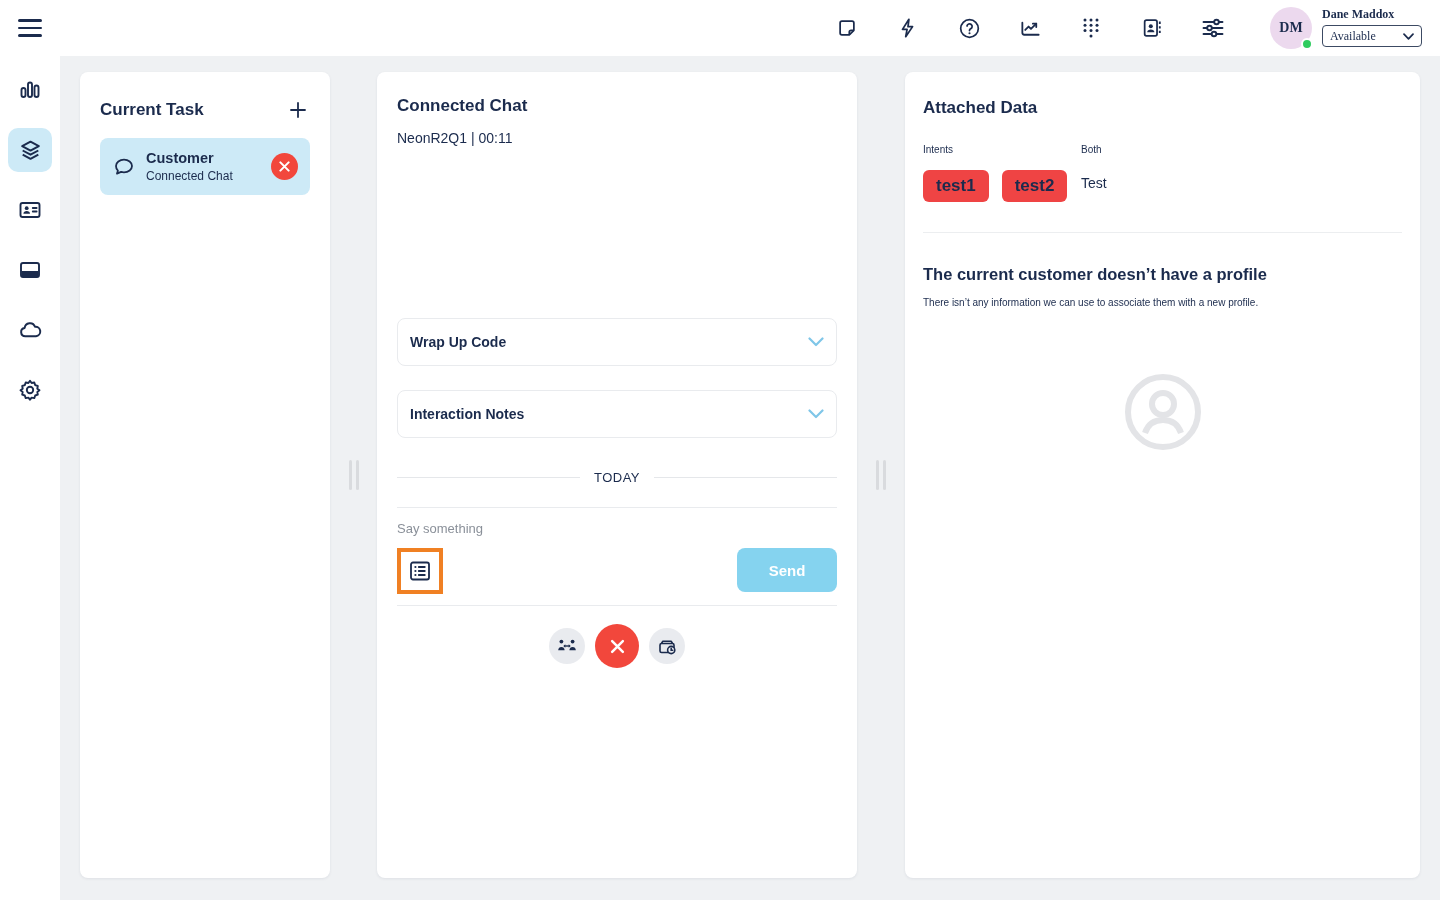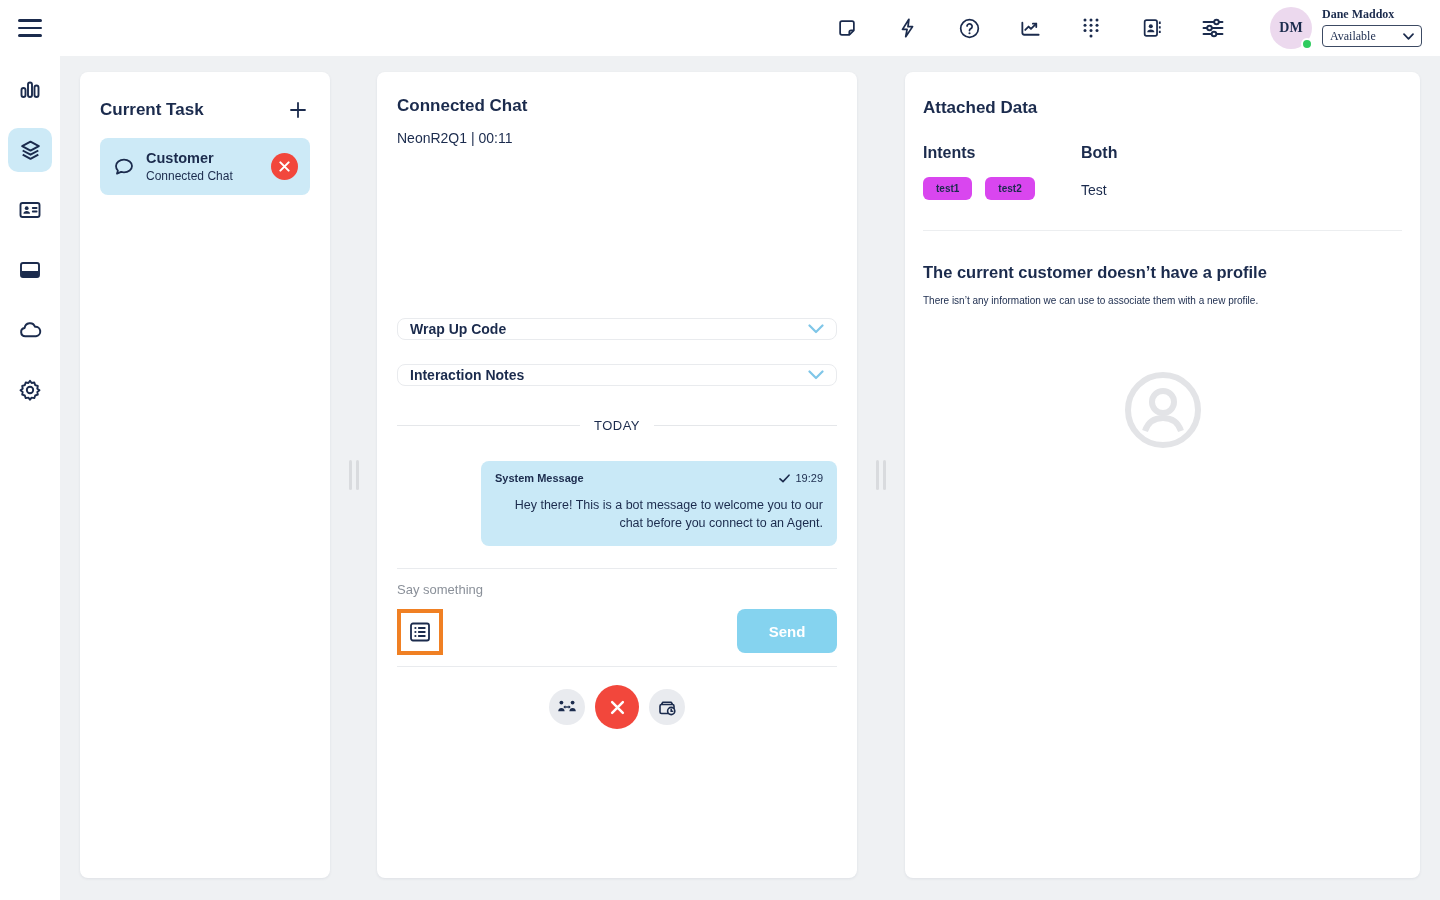"Intents" .ad-label { font-size: 16px -> 10px; font-weight: bold -> normal }
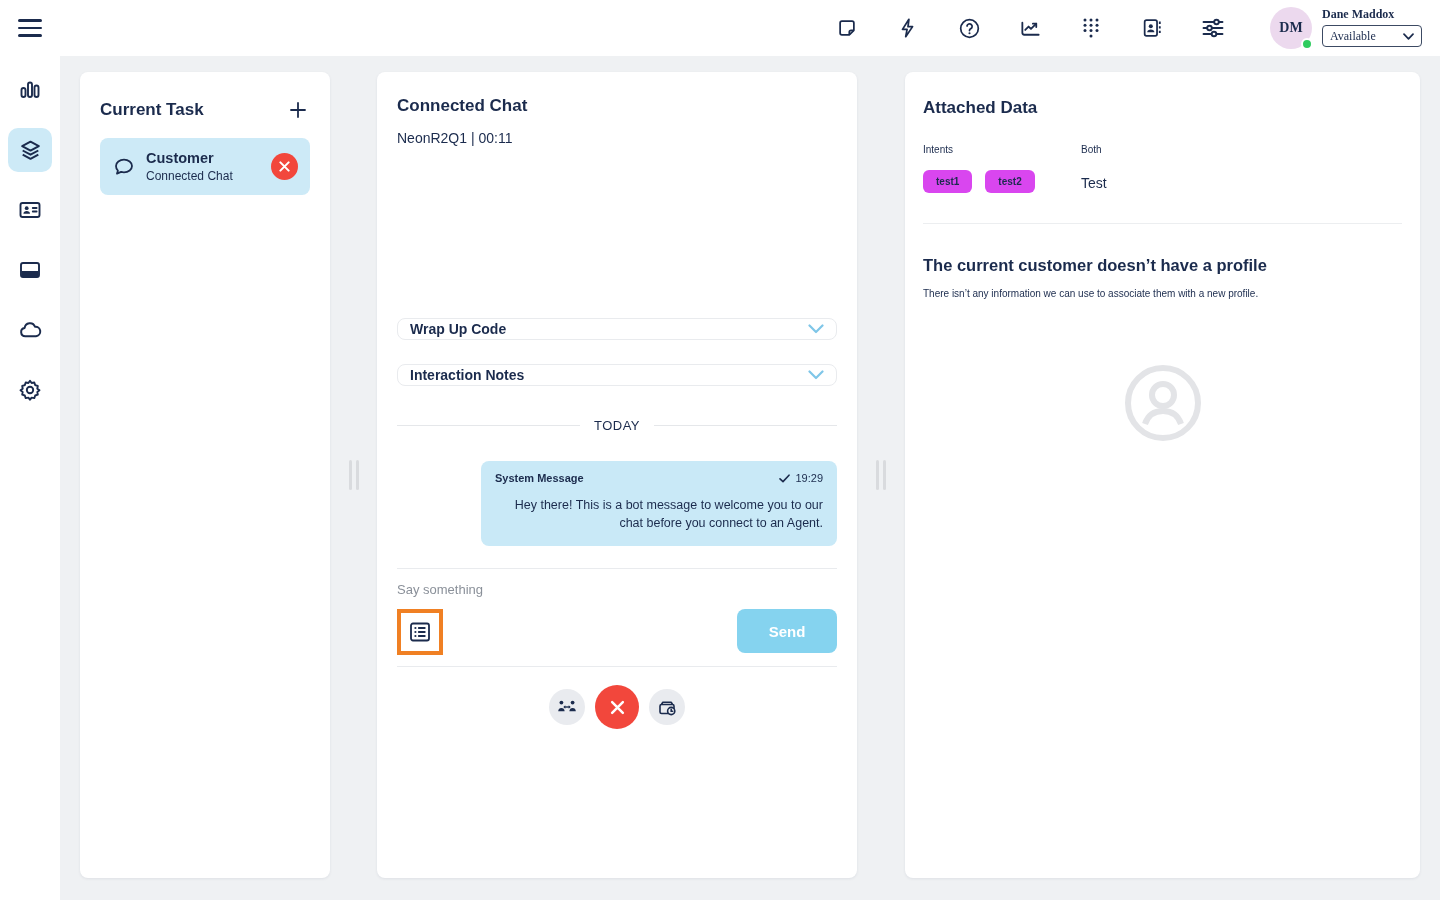"test1" .chip { background: #d946ef -> #ef4444; font-size: 10px -> 17px }
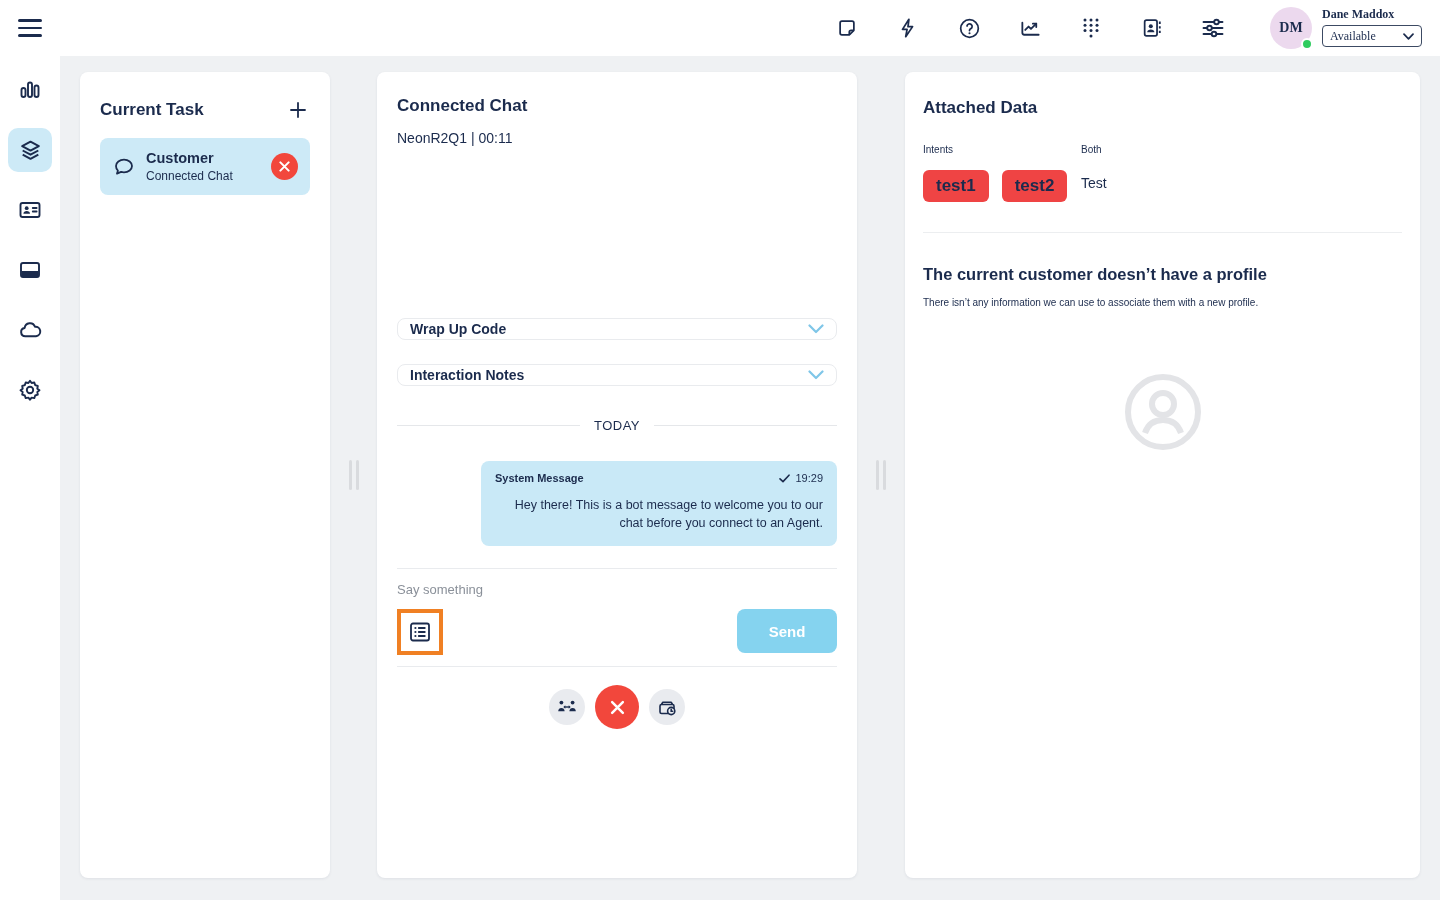"Wrap Up Code" .collapse-box { height: 22px -> 48px }
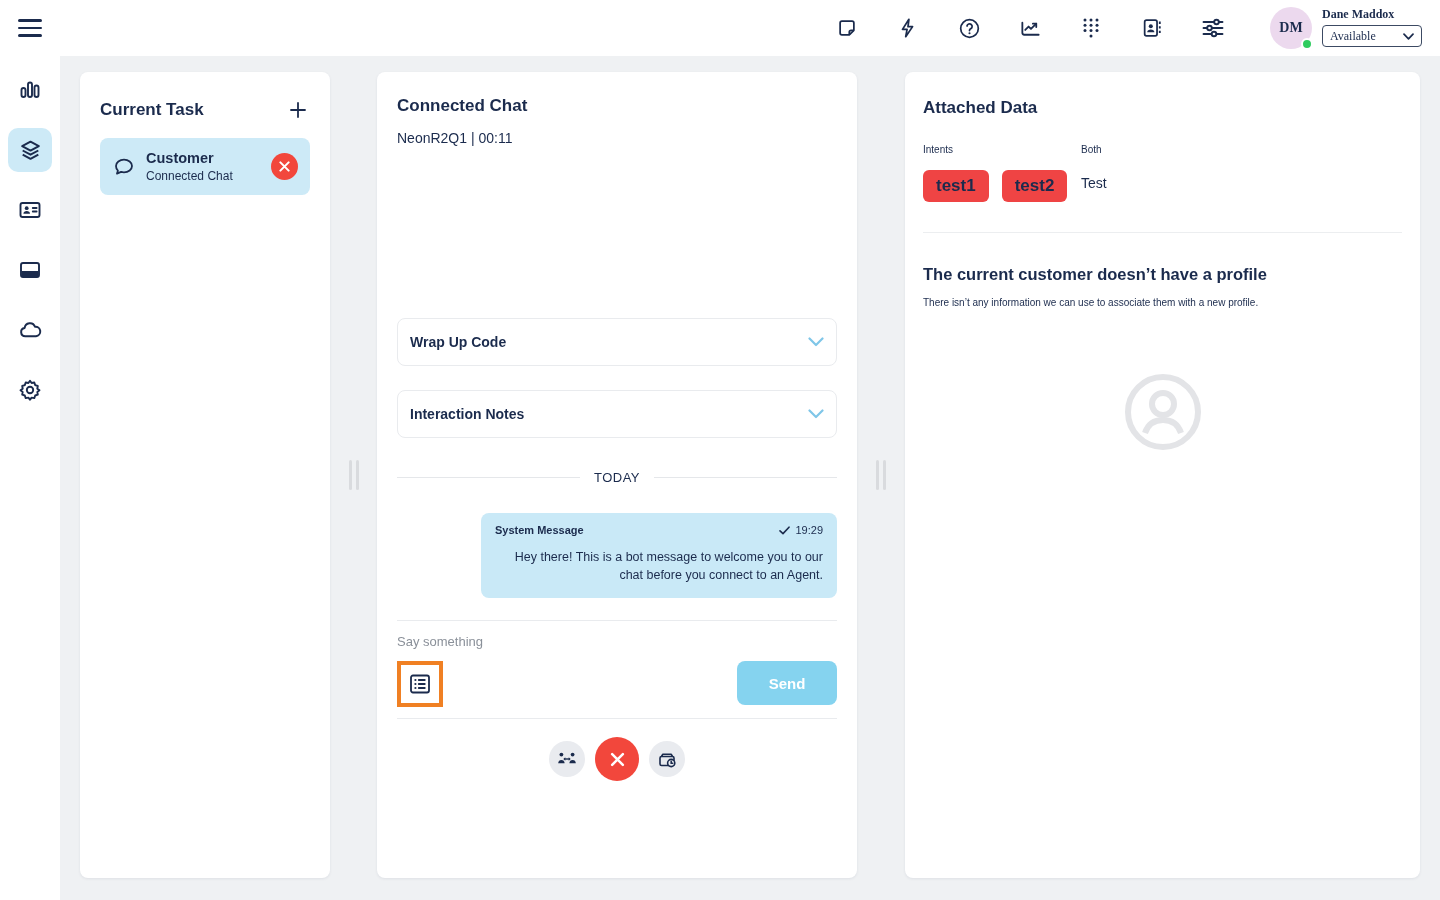"System Message" div.msg-bubble { html: <div> <div> <span>System Message</span> <span> <svg> <path></path> </svg> <span>19:29</span> </span> </div> <div>Hey there! This is a bot message to welcome you to our chat before you connect to an Agent.</div> </div> -> none }
